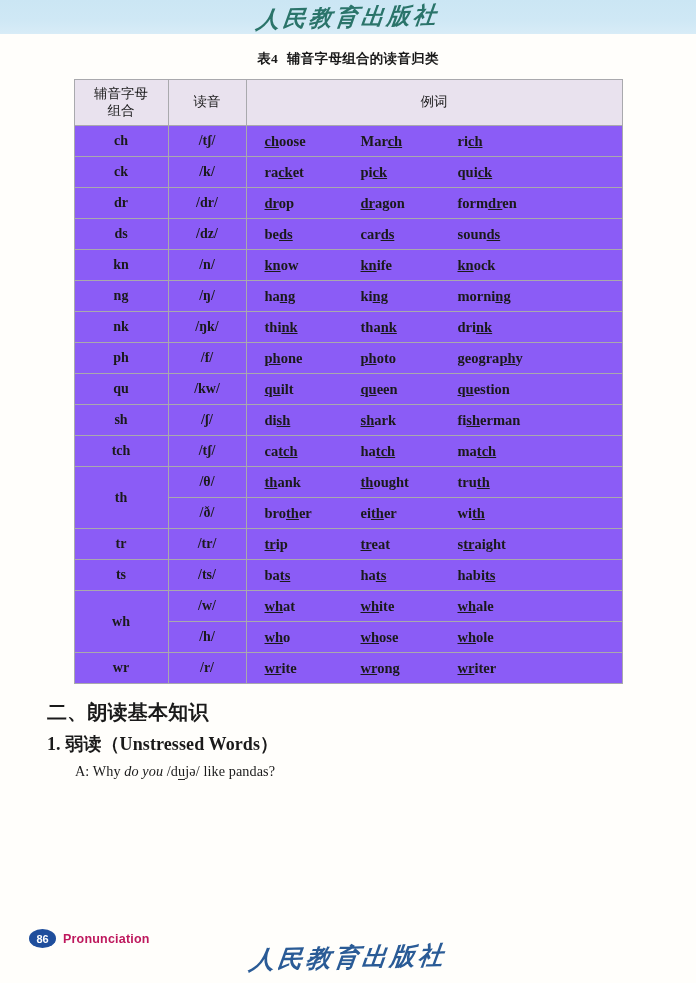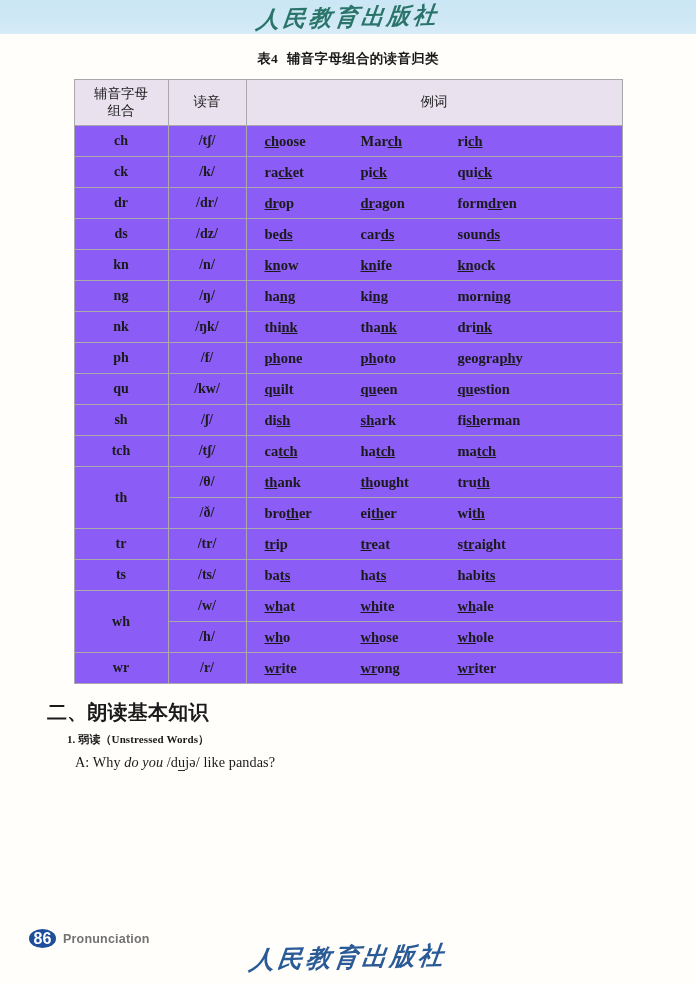"1. 弱读（Unstressed Words）" .sub-heading { font-size: 11px -> 18px; margin-left: 20px -> none }
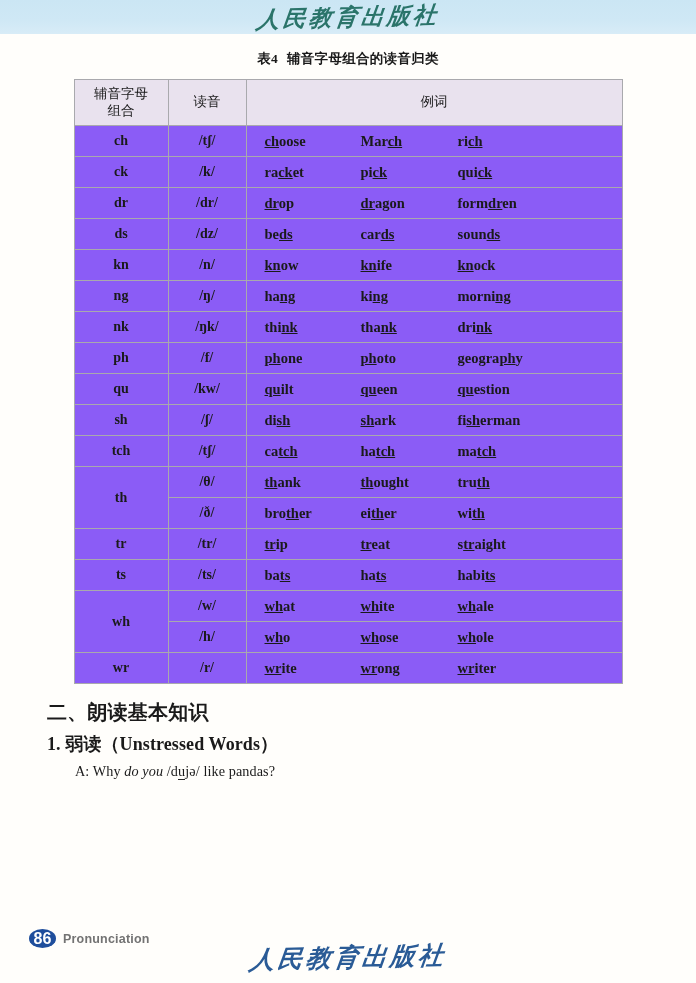"86" .folio-badge { font-size: 16px -> 11px }
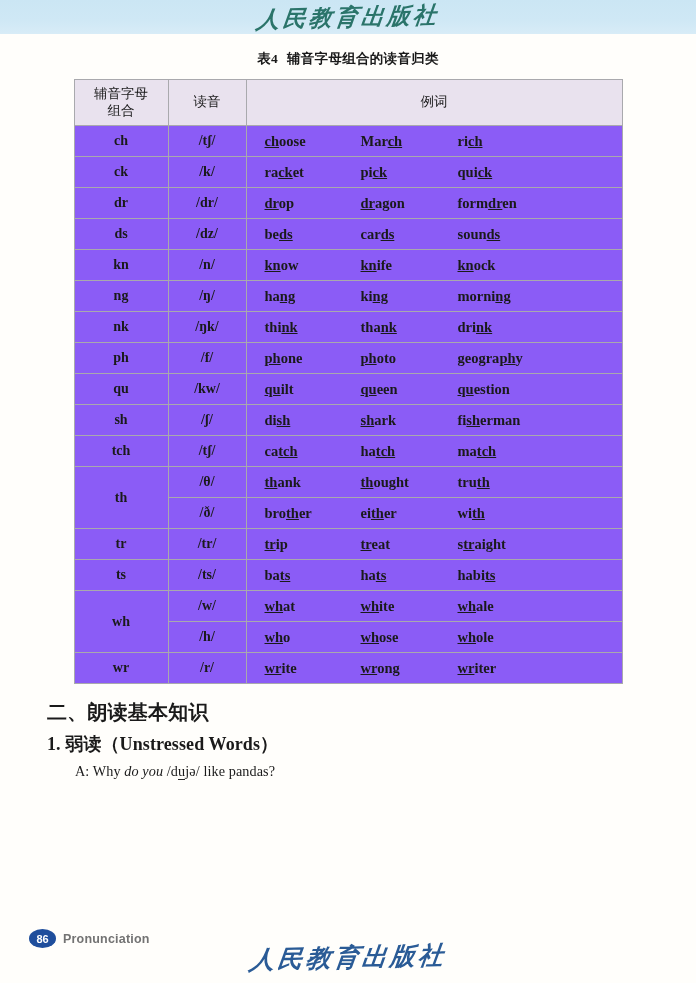"Pronunciation" .folio-label { color: #737373 -> #be185d }
